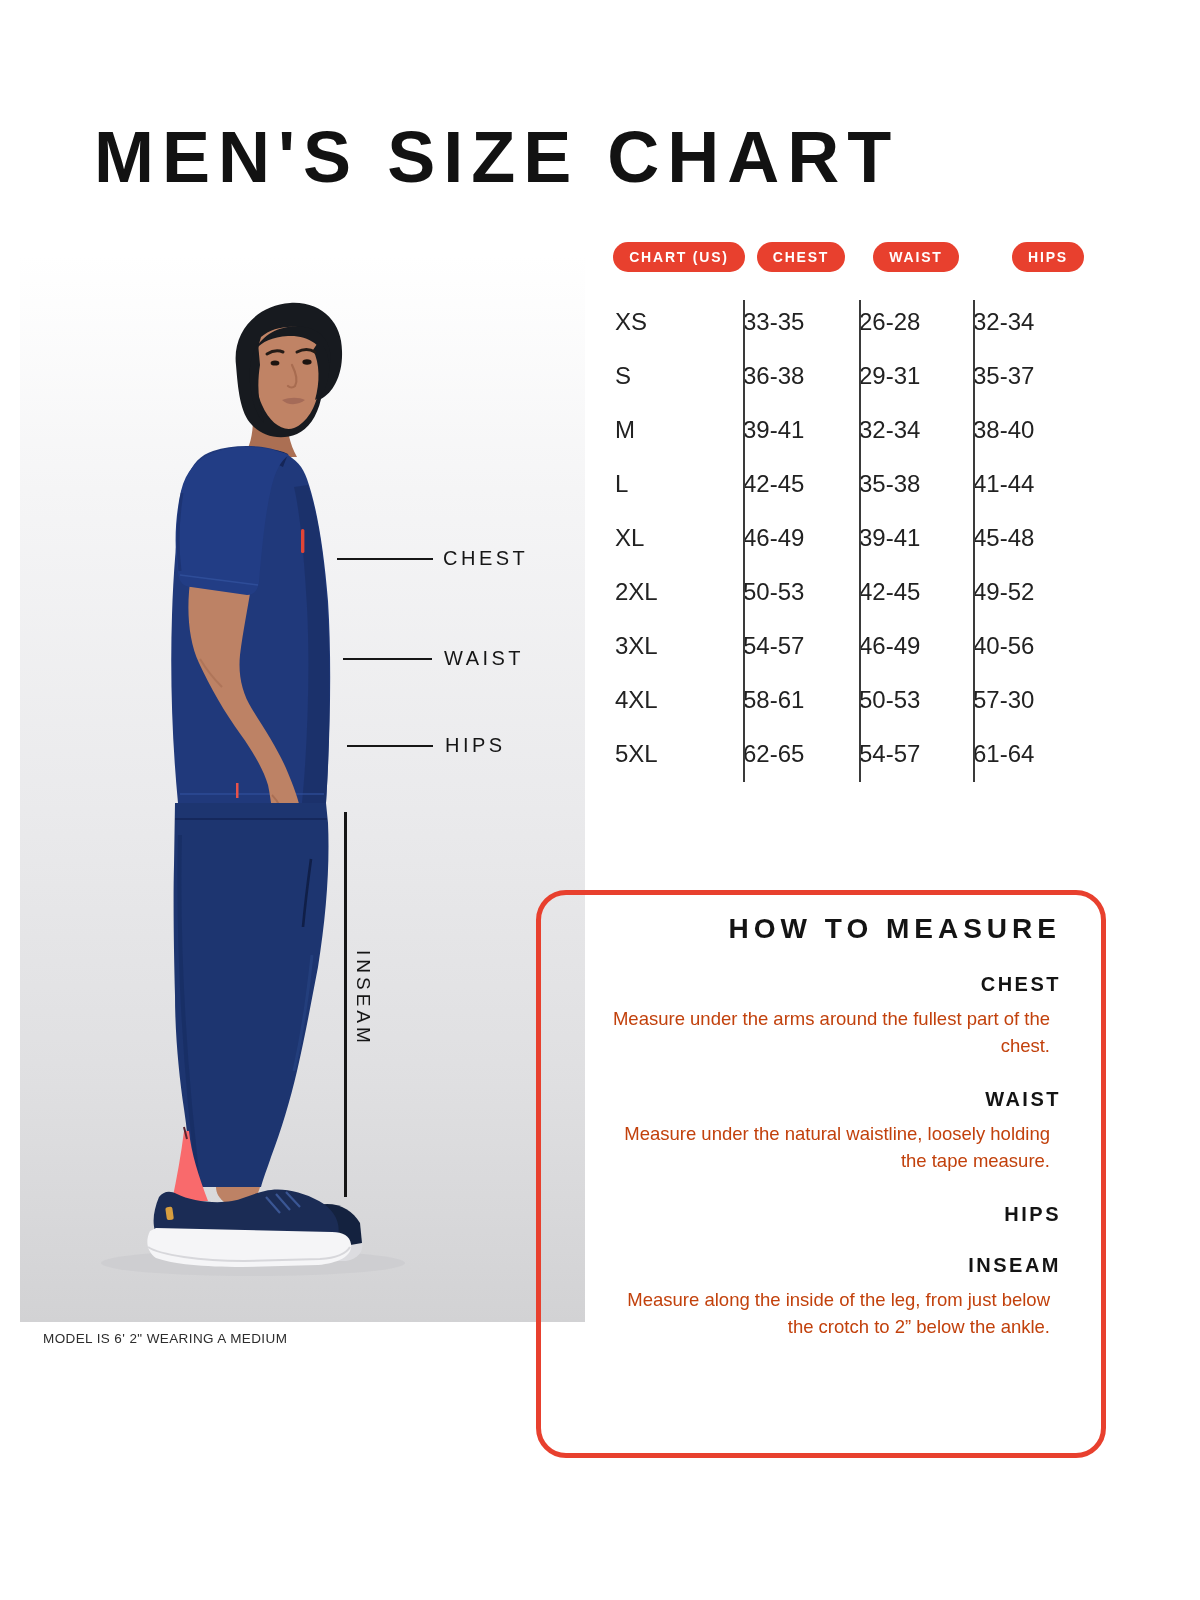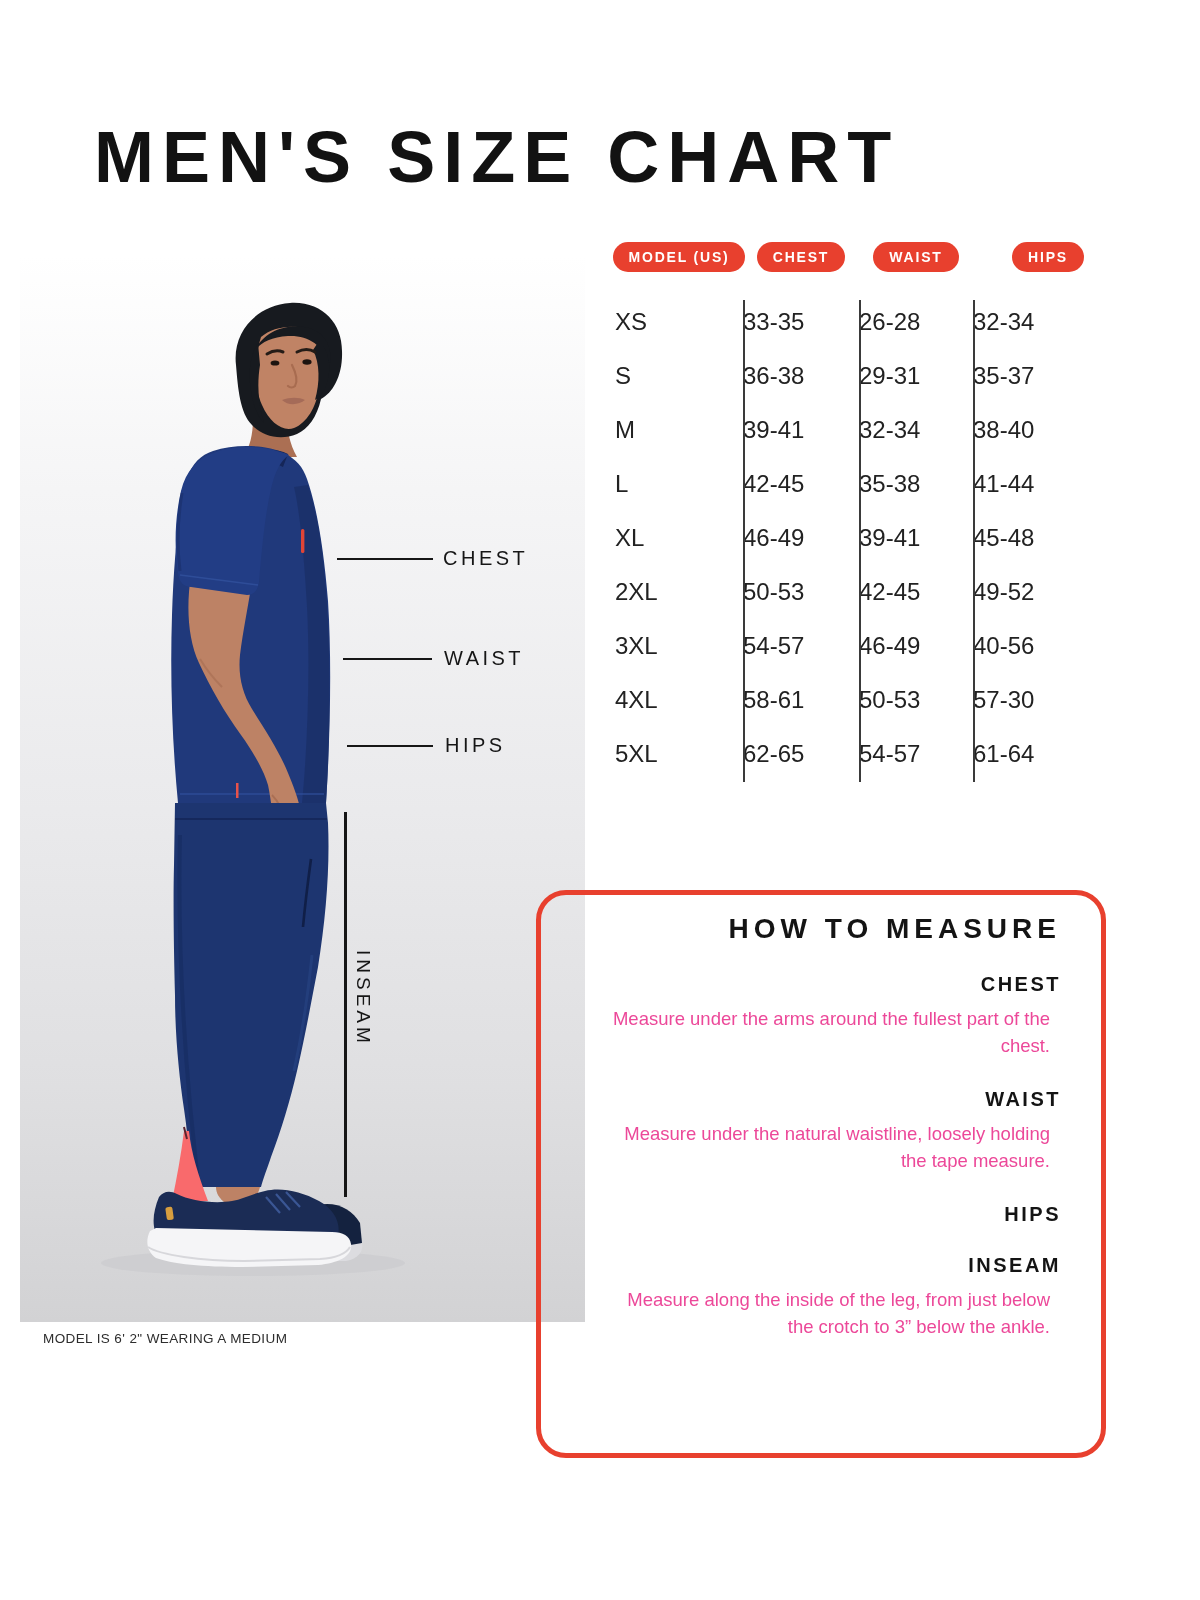"MODEL (US)" span.pill { text: MODEL -> CHART }
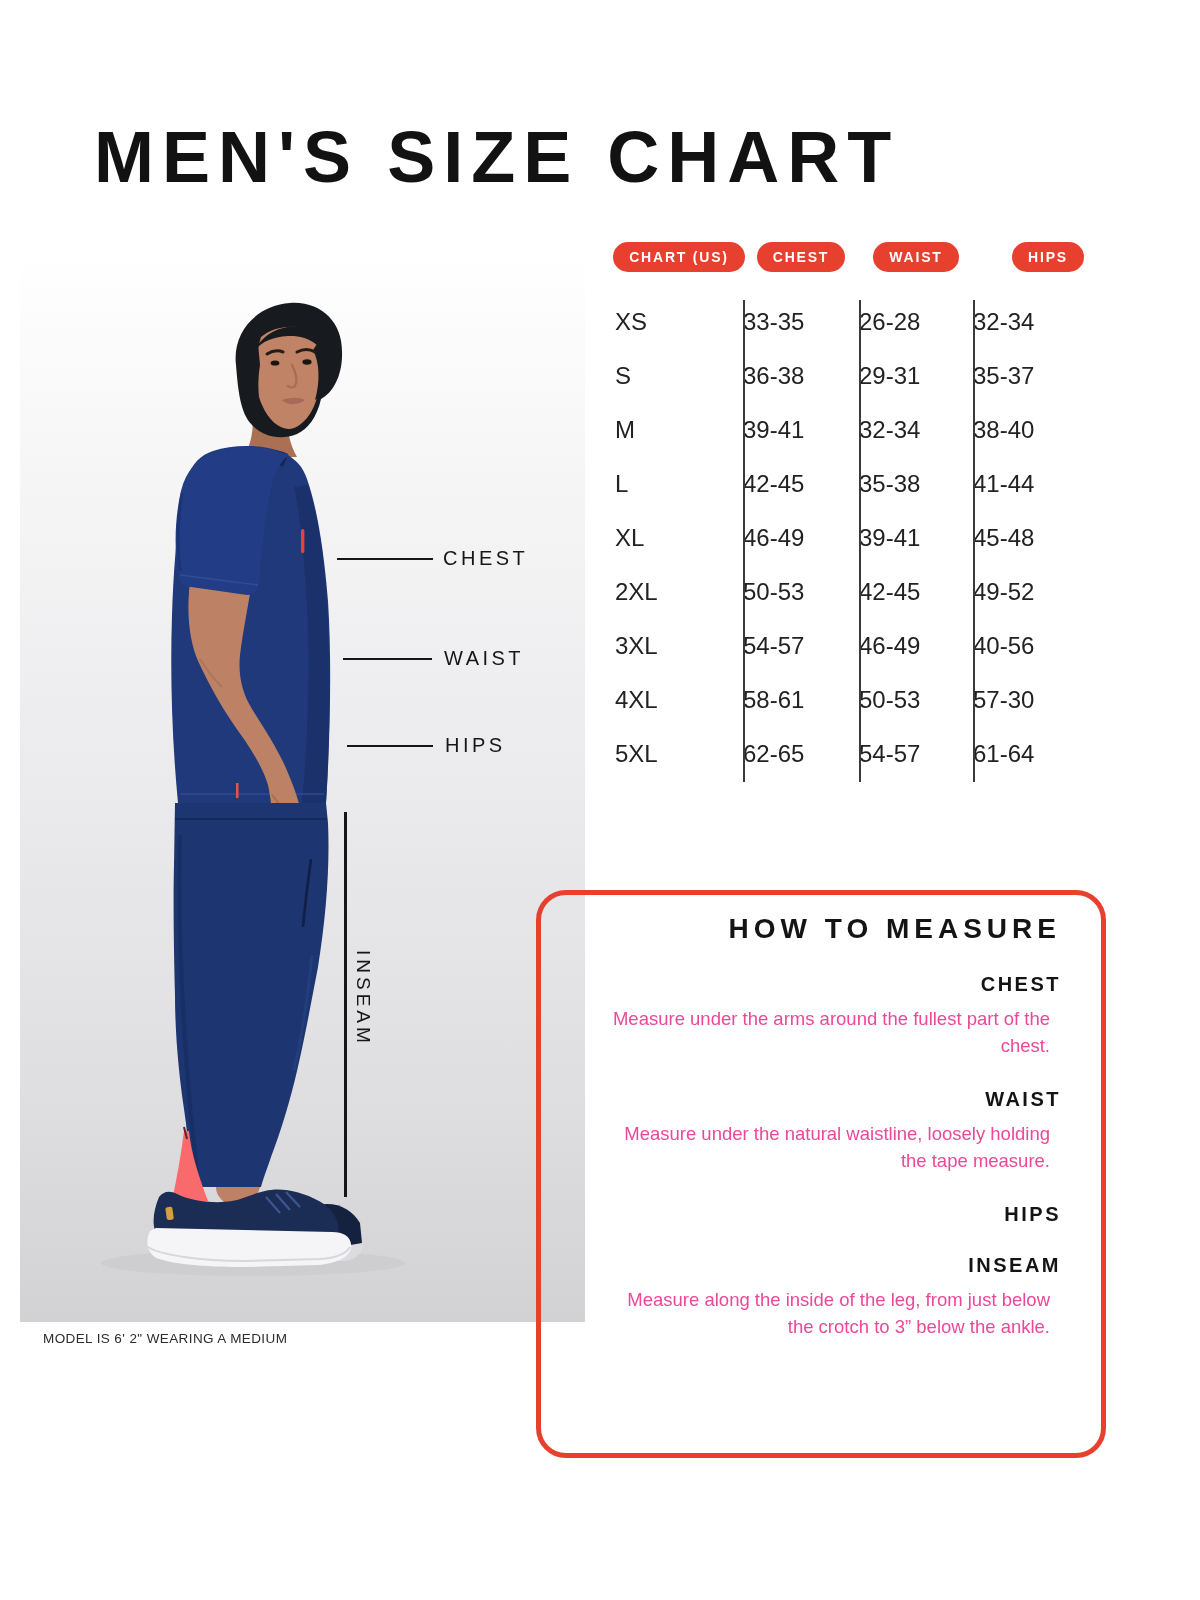"Measure under the arms around" .htm-p { color: #ec4899 -> #c2410c }
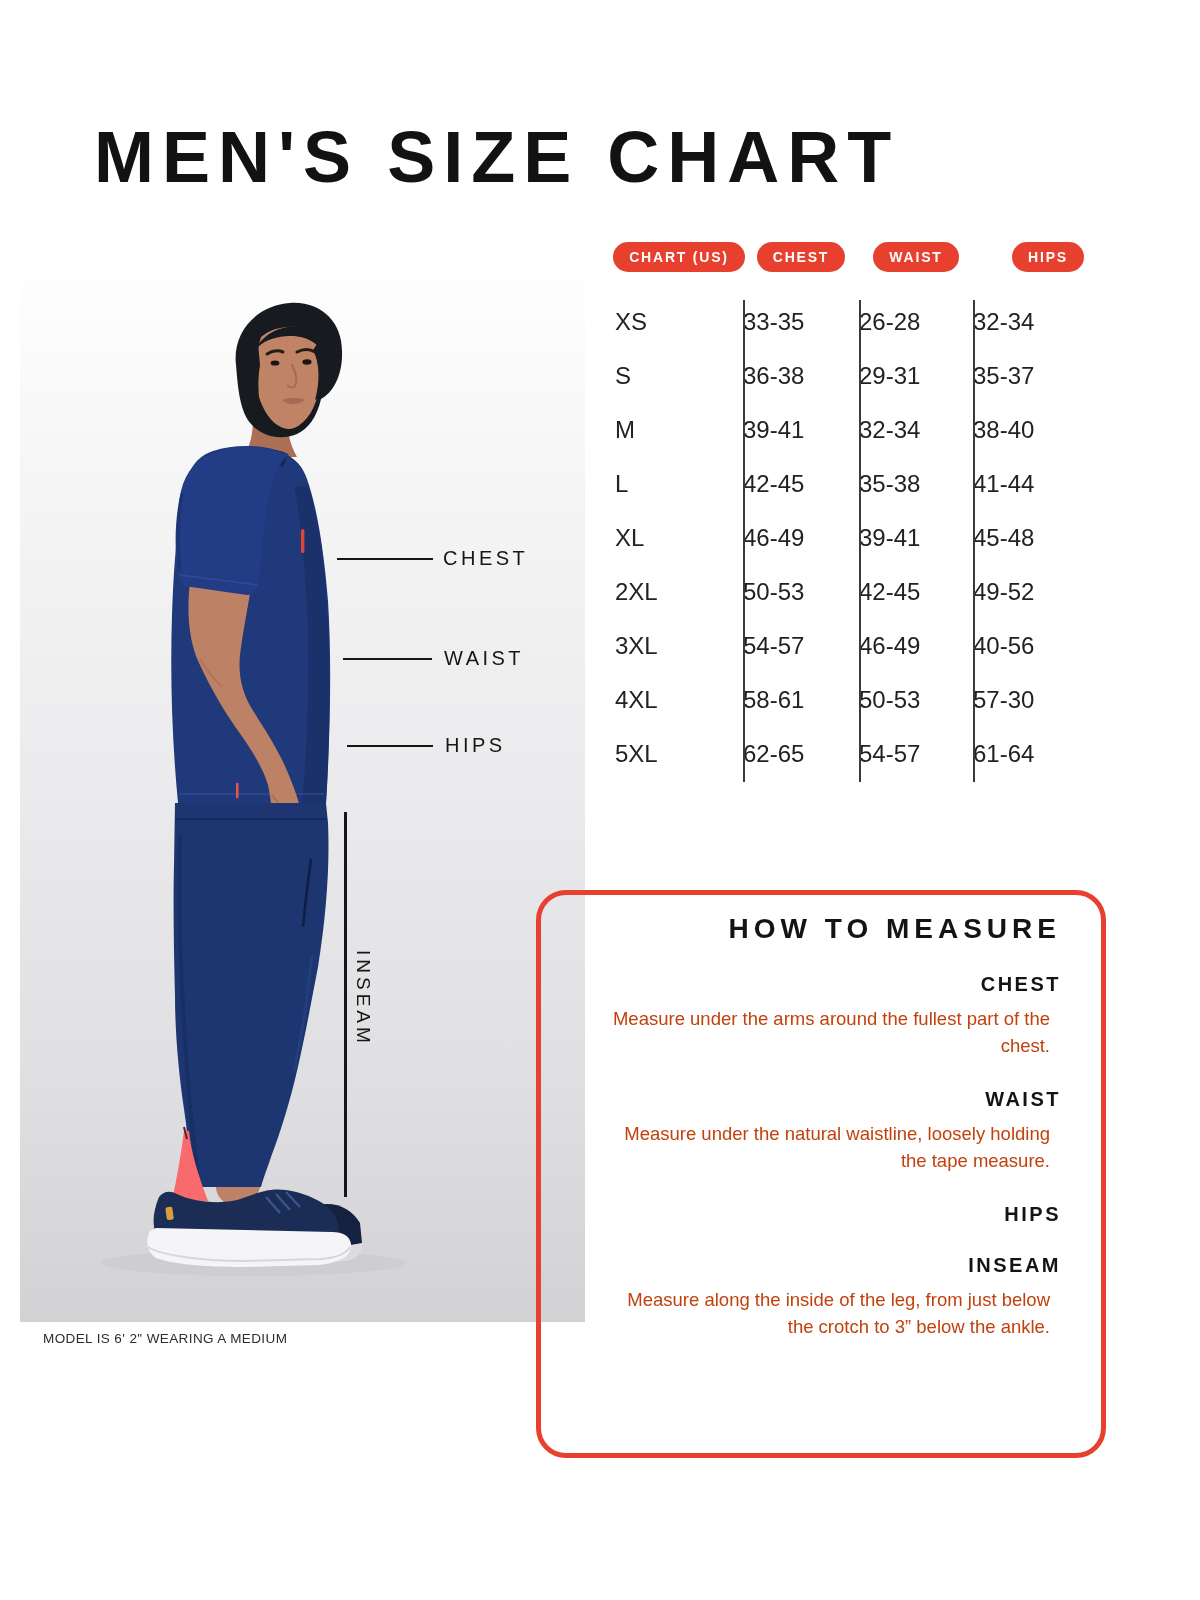"Measure along the inside of" p.htm-p { text: 3 -> 2 }
